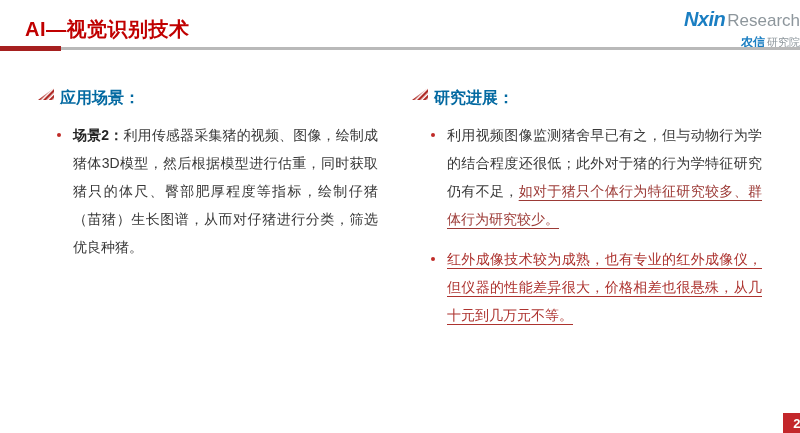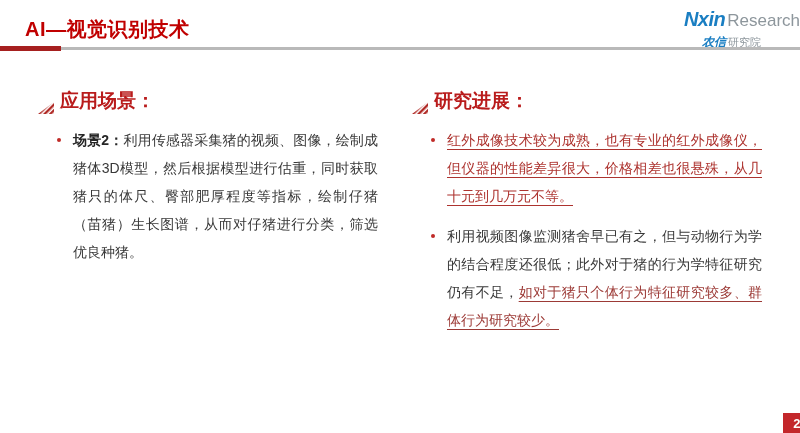"NxinResearch" .logo { text-align: left -> right }
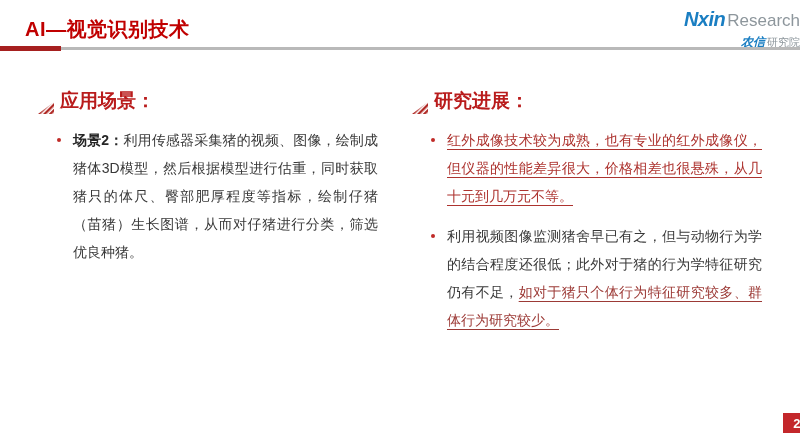"农信" .logo-sub-brand { font-style: italic -> none }
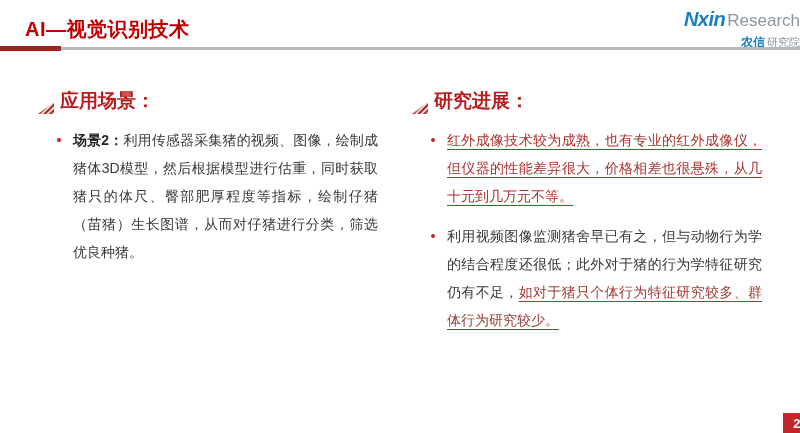"应用场景：" .col-heading { align-items: flex-end -> flex-start; color: #b91c1c -> #0369a1; font-size: 19px -> 16px }
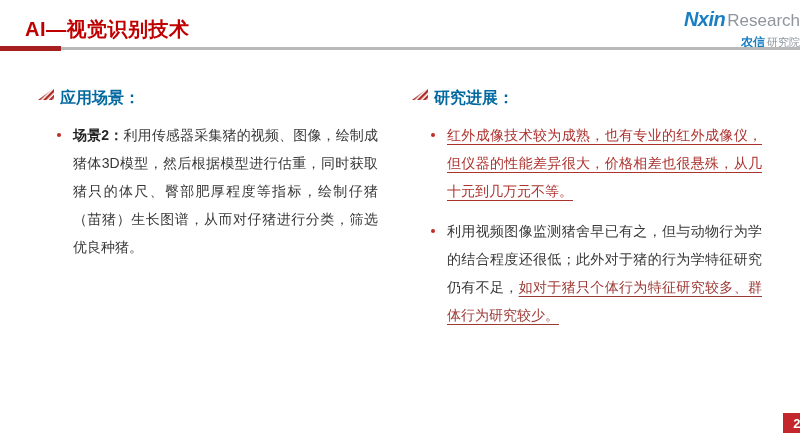"红外成像技术较为成熟，也有专业的红外成像仪，但仪器的性能差异很大，价格相差也很悬" li.item { order: before "利用视频图像监测猪舍早已有之，但与动物行为学的结合程度还很低；此外对于猪的行为学" -> after "利用视频图像监测猪舍早已有之，但与动物行为学的结合程度还很低；此外对于猪的行为学" }
